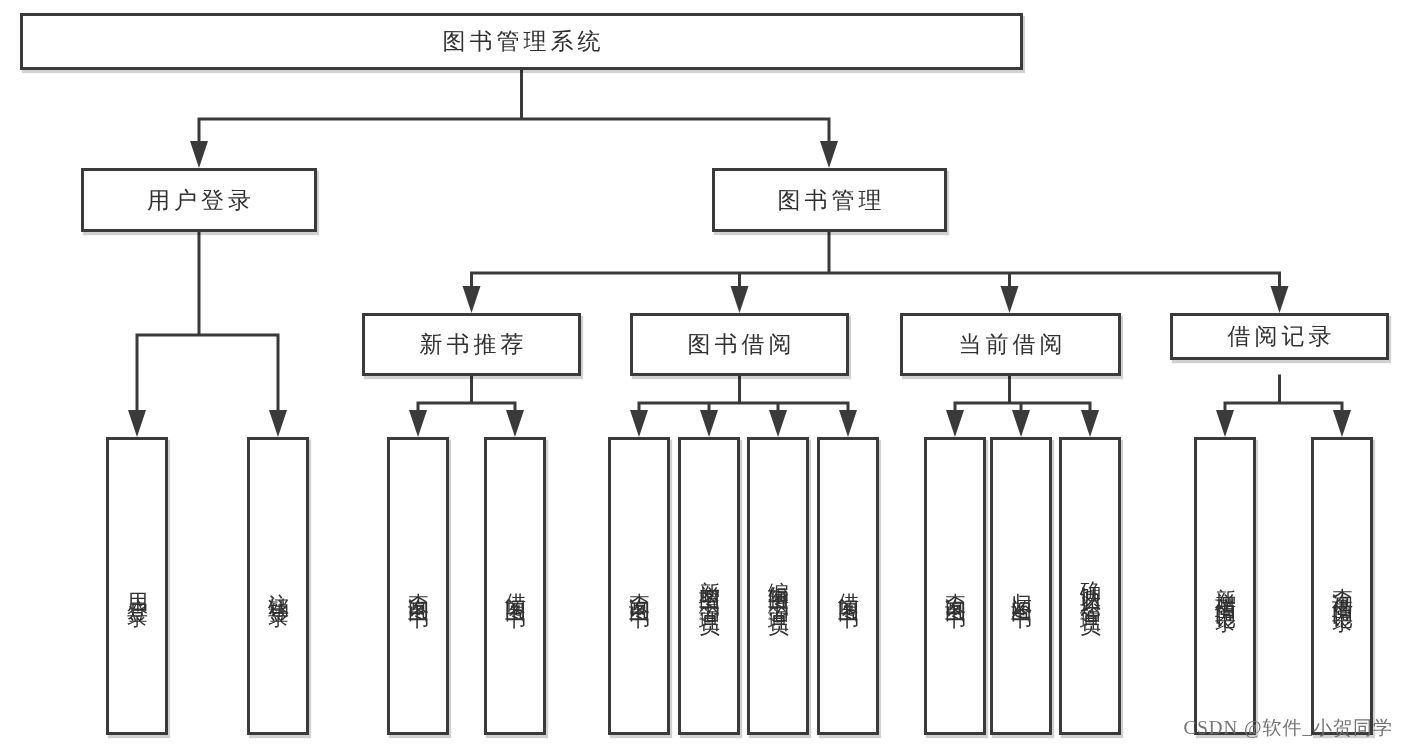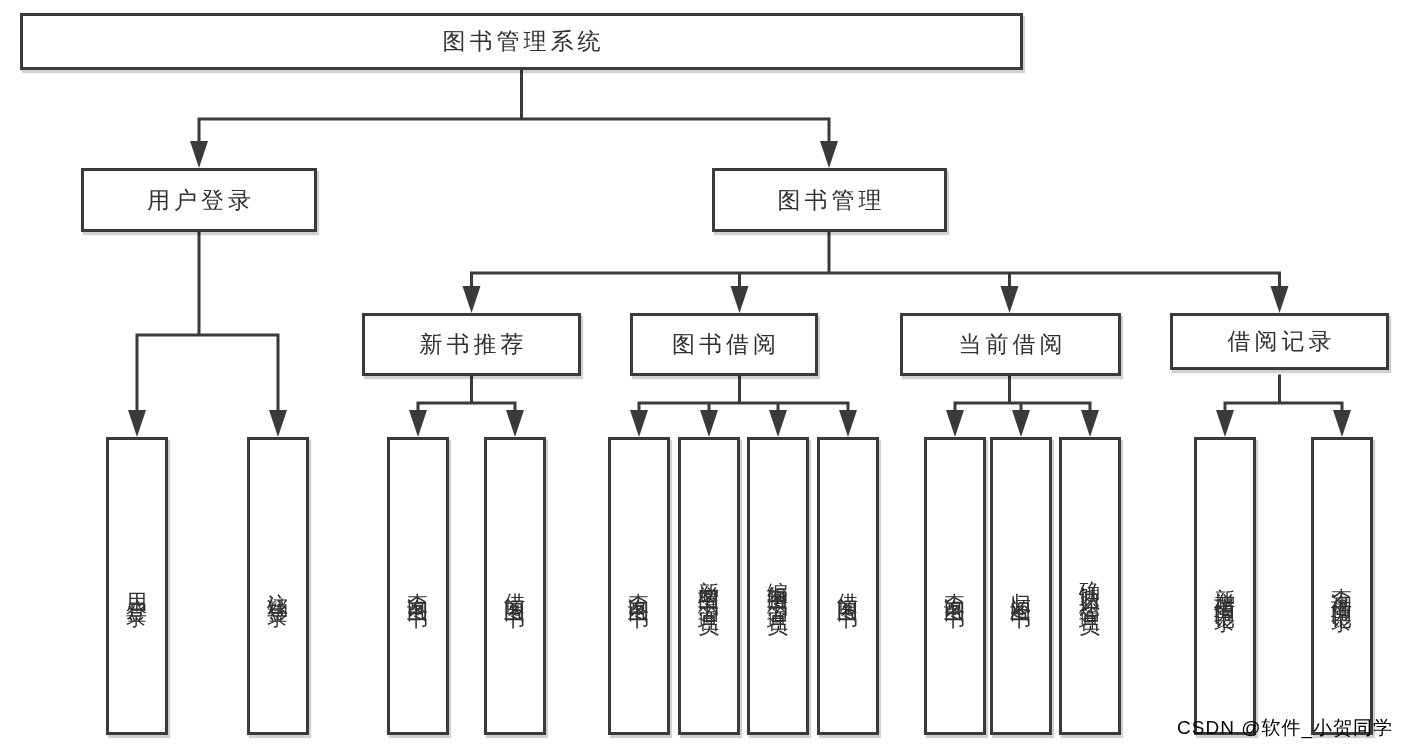"图书管理系统" .canvas { font-family: Liberation Sans, sans-serif -> Liberation Serif, serif }
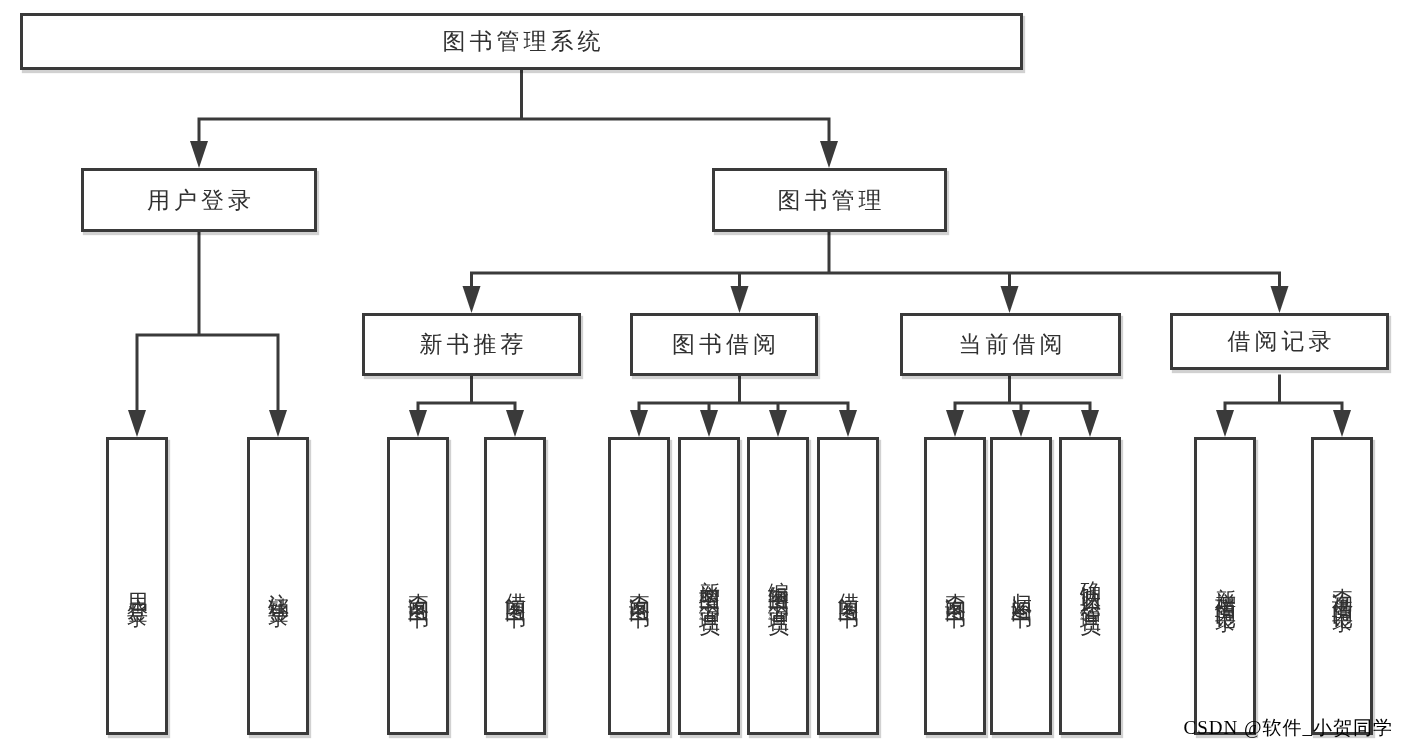"图书借阅" div.box { width: 188px -> 219px }
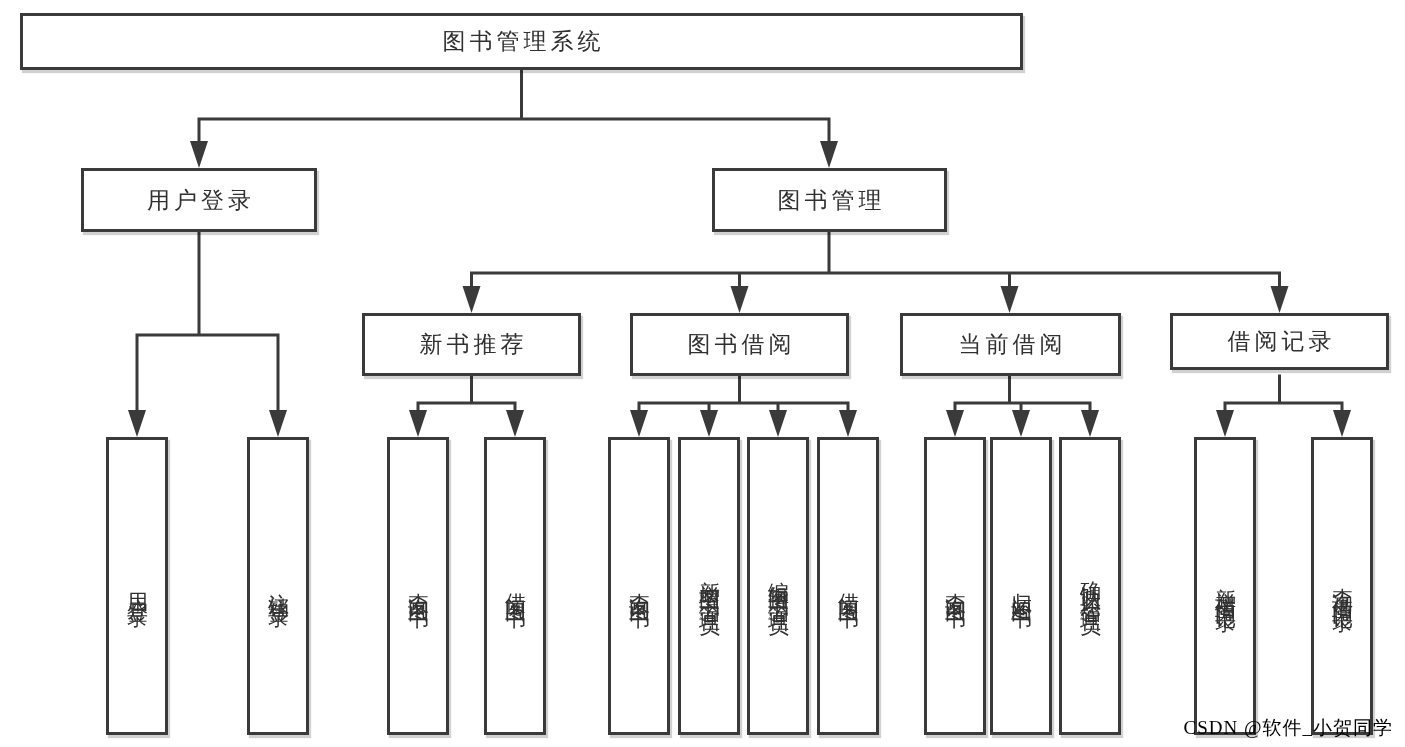"借阅记录" div.box { height: 57px -> 47px }
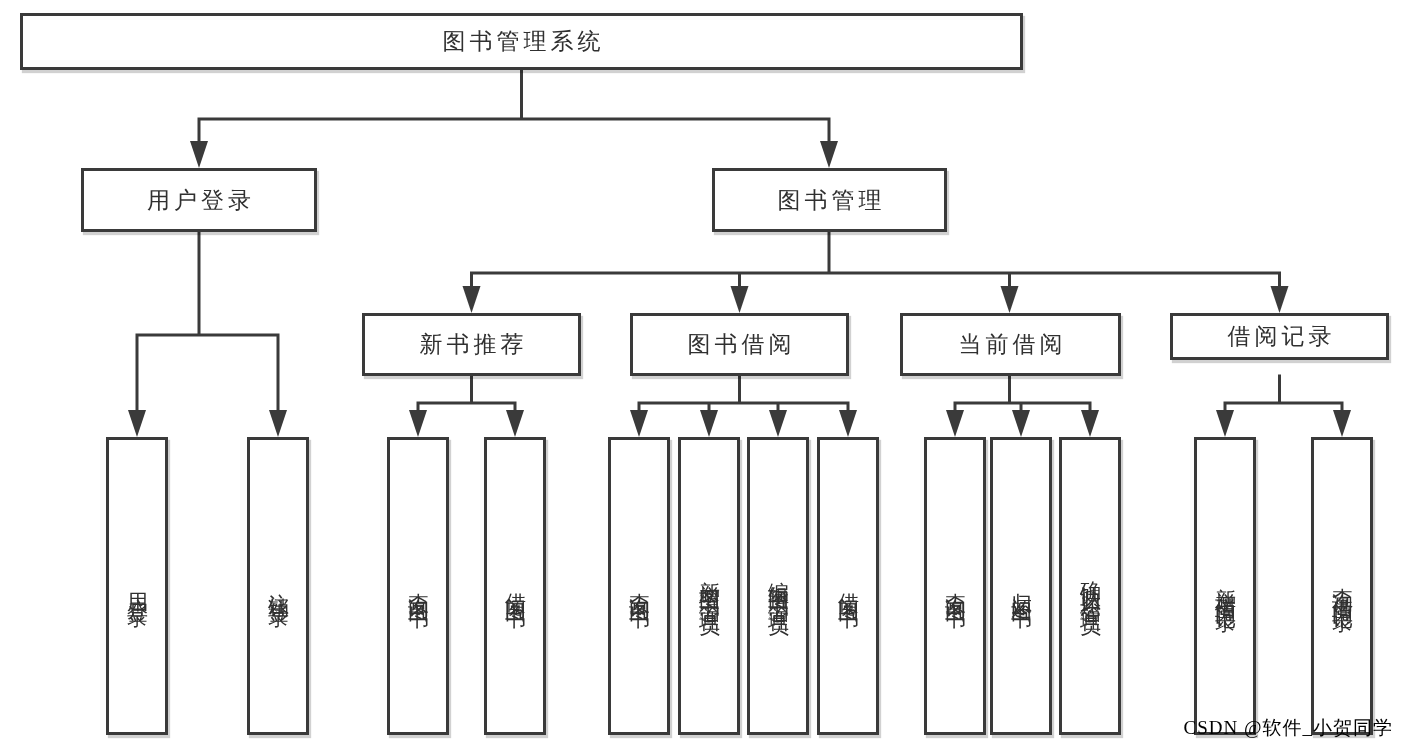"CSDN @软件_小贺同学" .watermark { color: #000000 -> #737373 }
